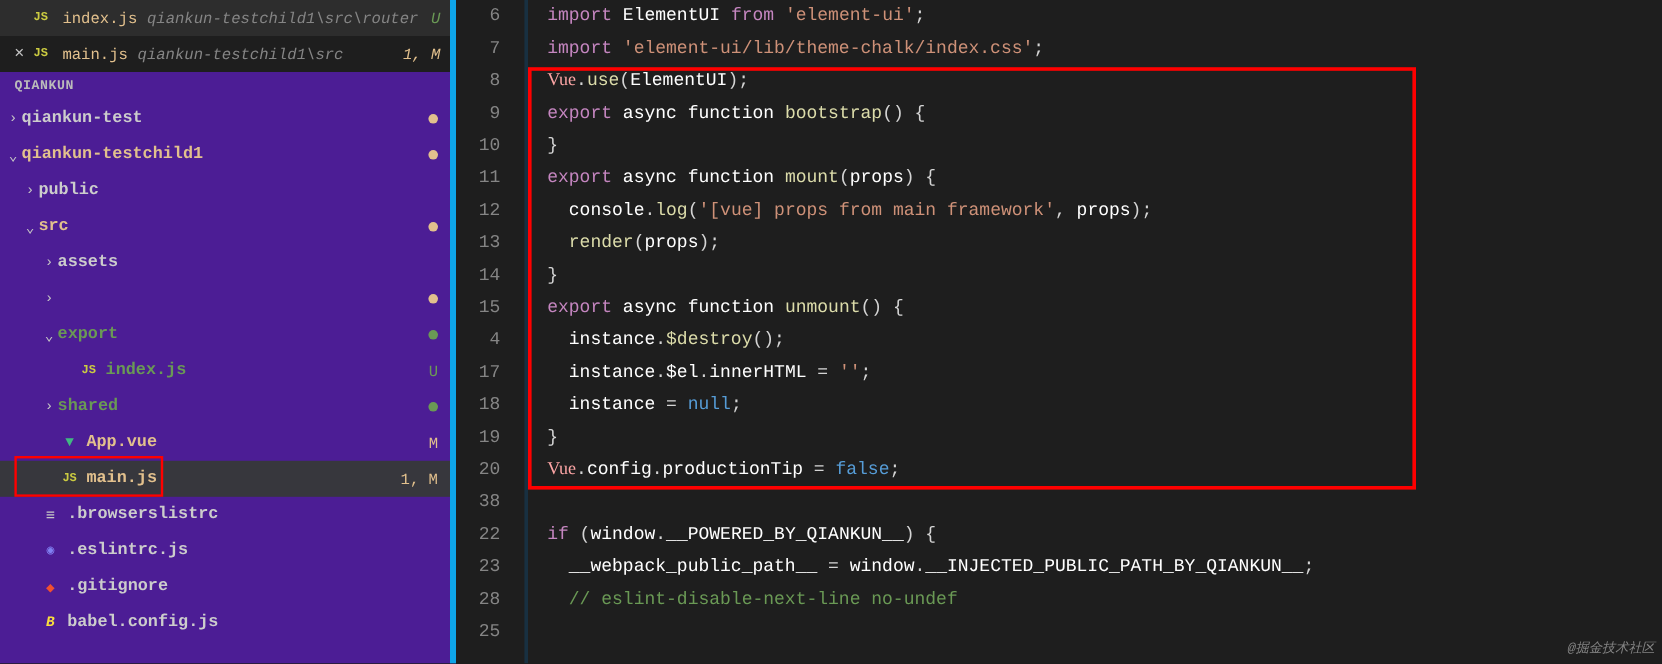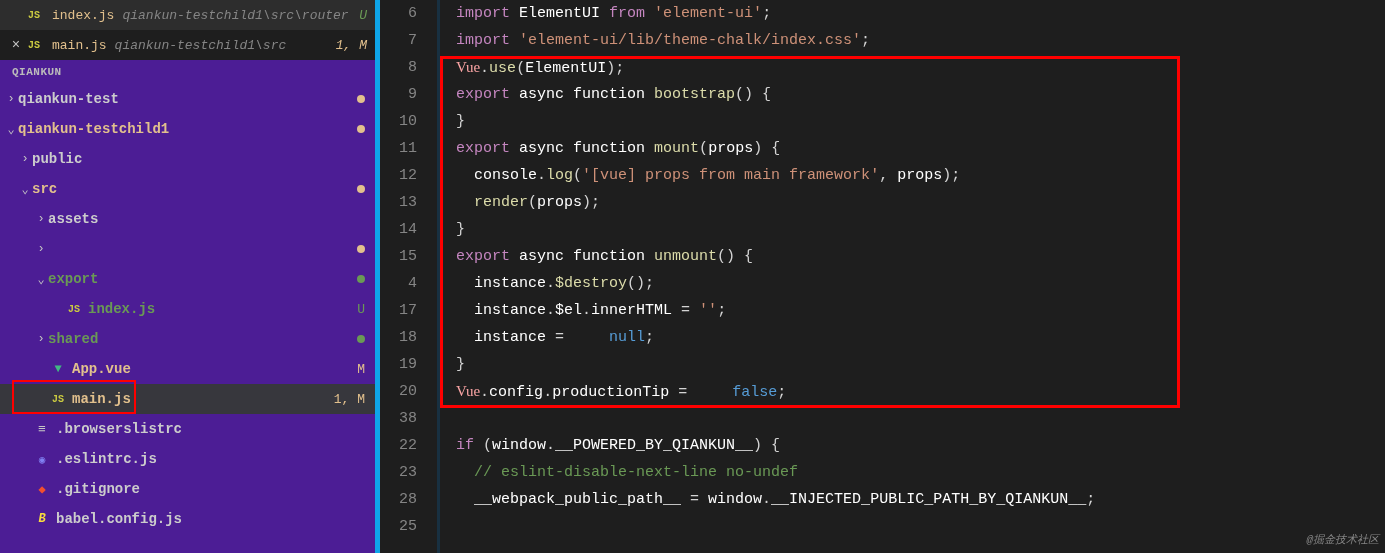"null" .tk-const { margin-left: 36px -> none }
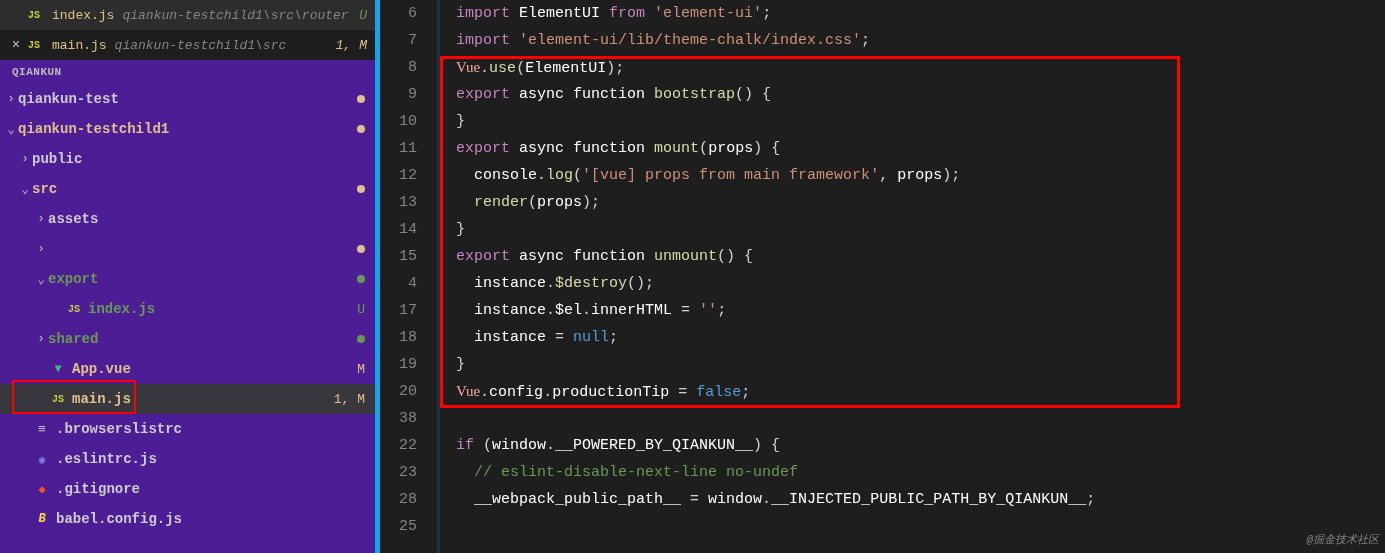"// eslint-disable-next-line no-undef" div.code-line { order: before "__webpack_public_path__ =" -> after "__webpack_public_path__ =" }
